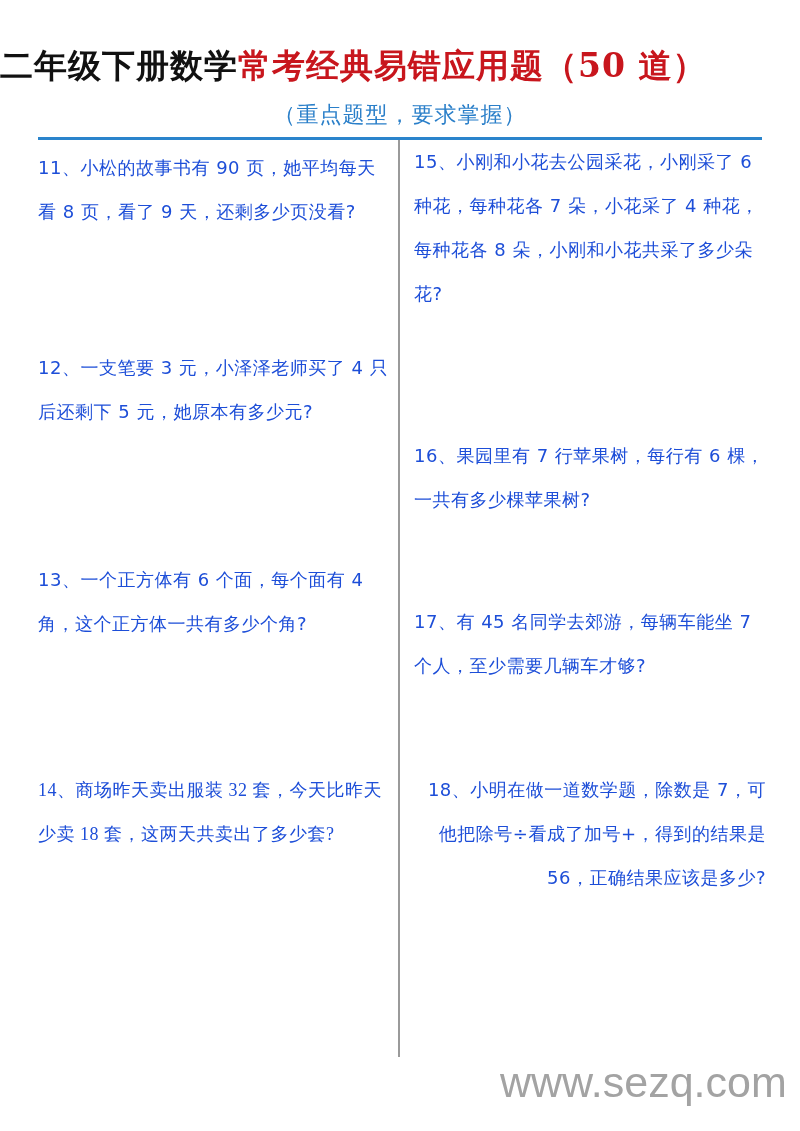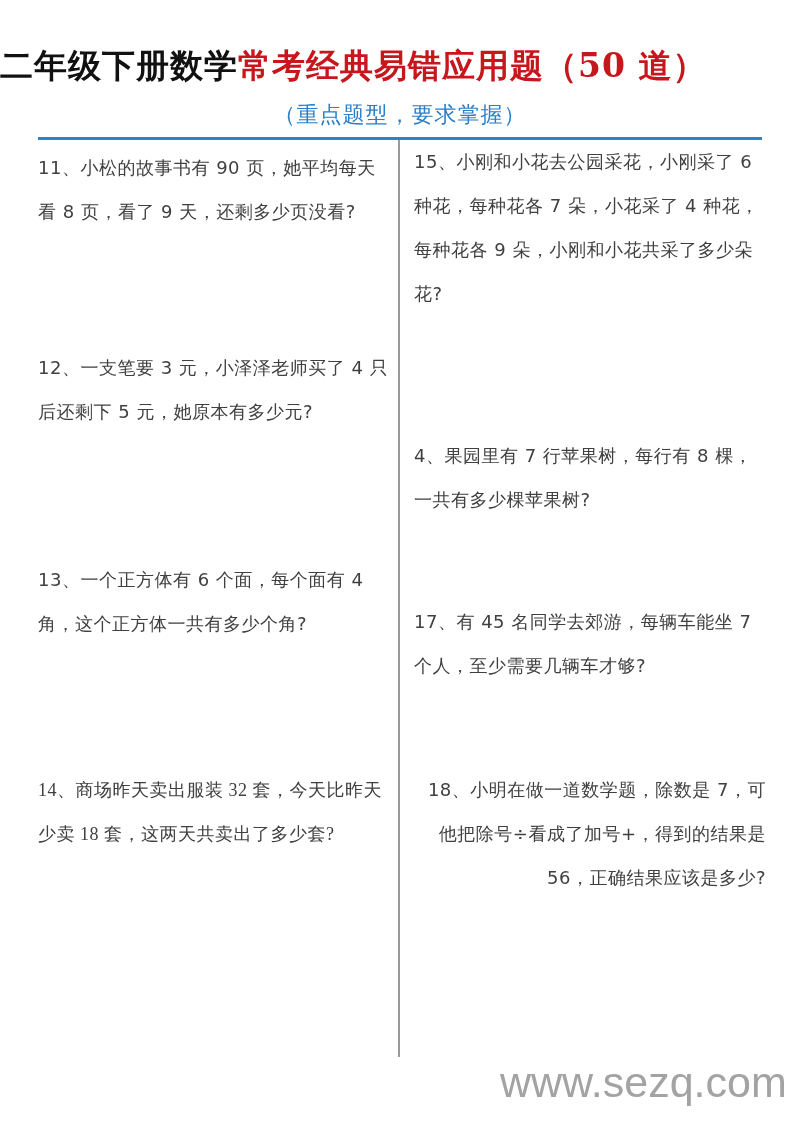"11、小松的故事书有 90 页，她平均每天看 8 页，看了" .q { color: #404040 -> #1d4ed8 }
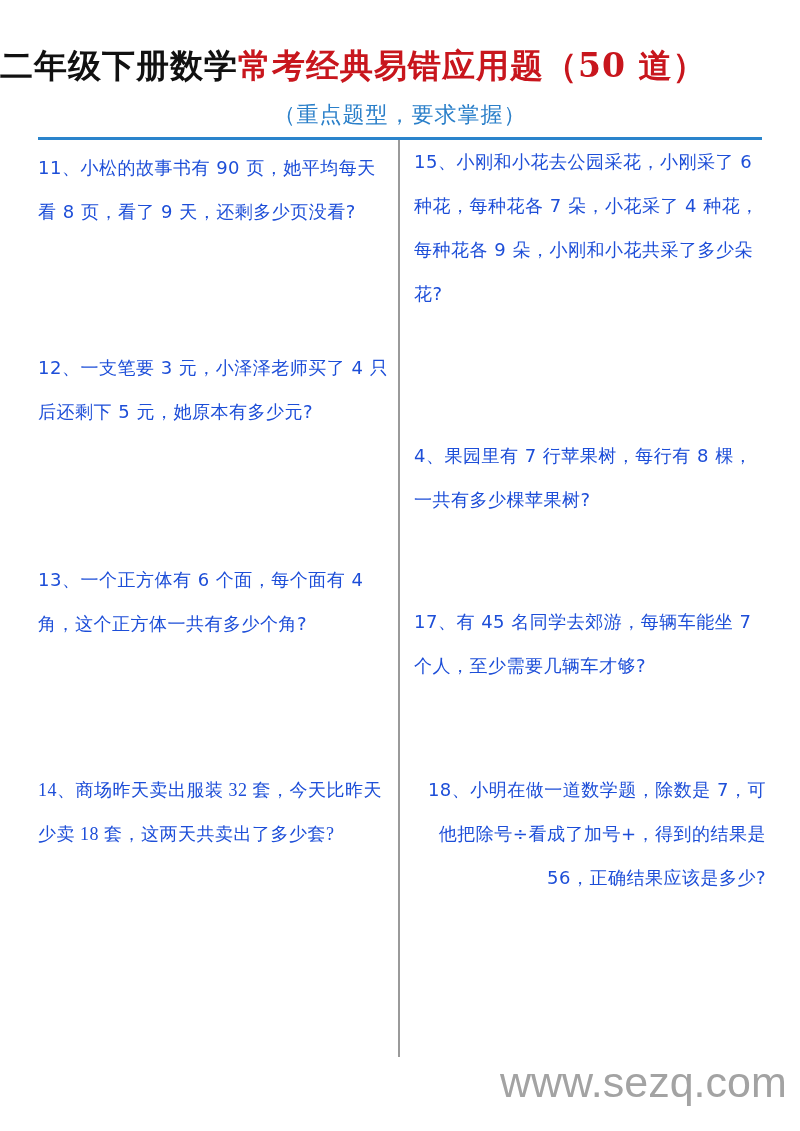"15、小刚和小花去公园采花，小刚采了 6 种花，每种花各 7 朵，小花采了" div.q { text: 9 -> 8 }
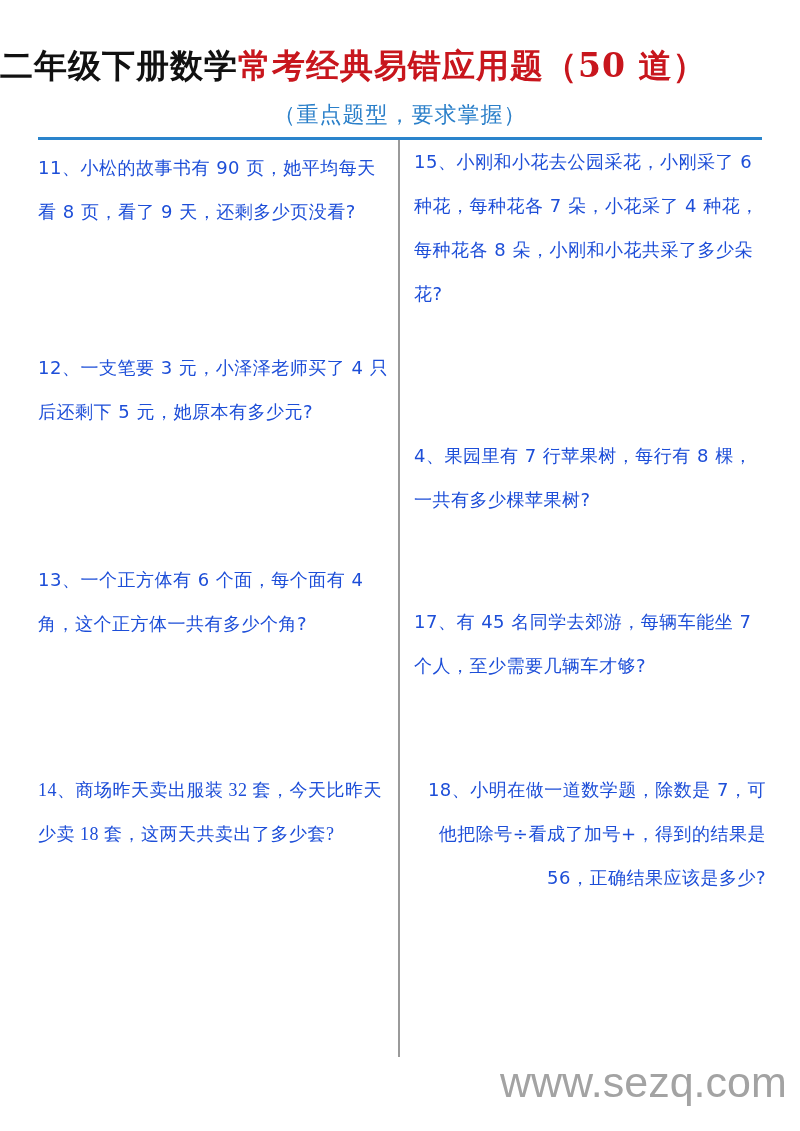"4、果园里有 7 行苹果树，每行有 8 棵，一共有多少棵苹果树?" div.q { text: 4、果园里有 7 行苹果树，每行有 8 -> 16、果园里有 7 行苹果树，每行有 6 }
